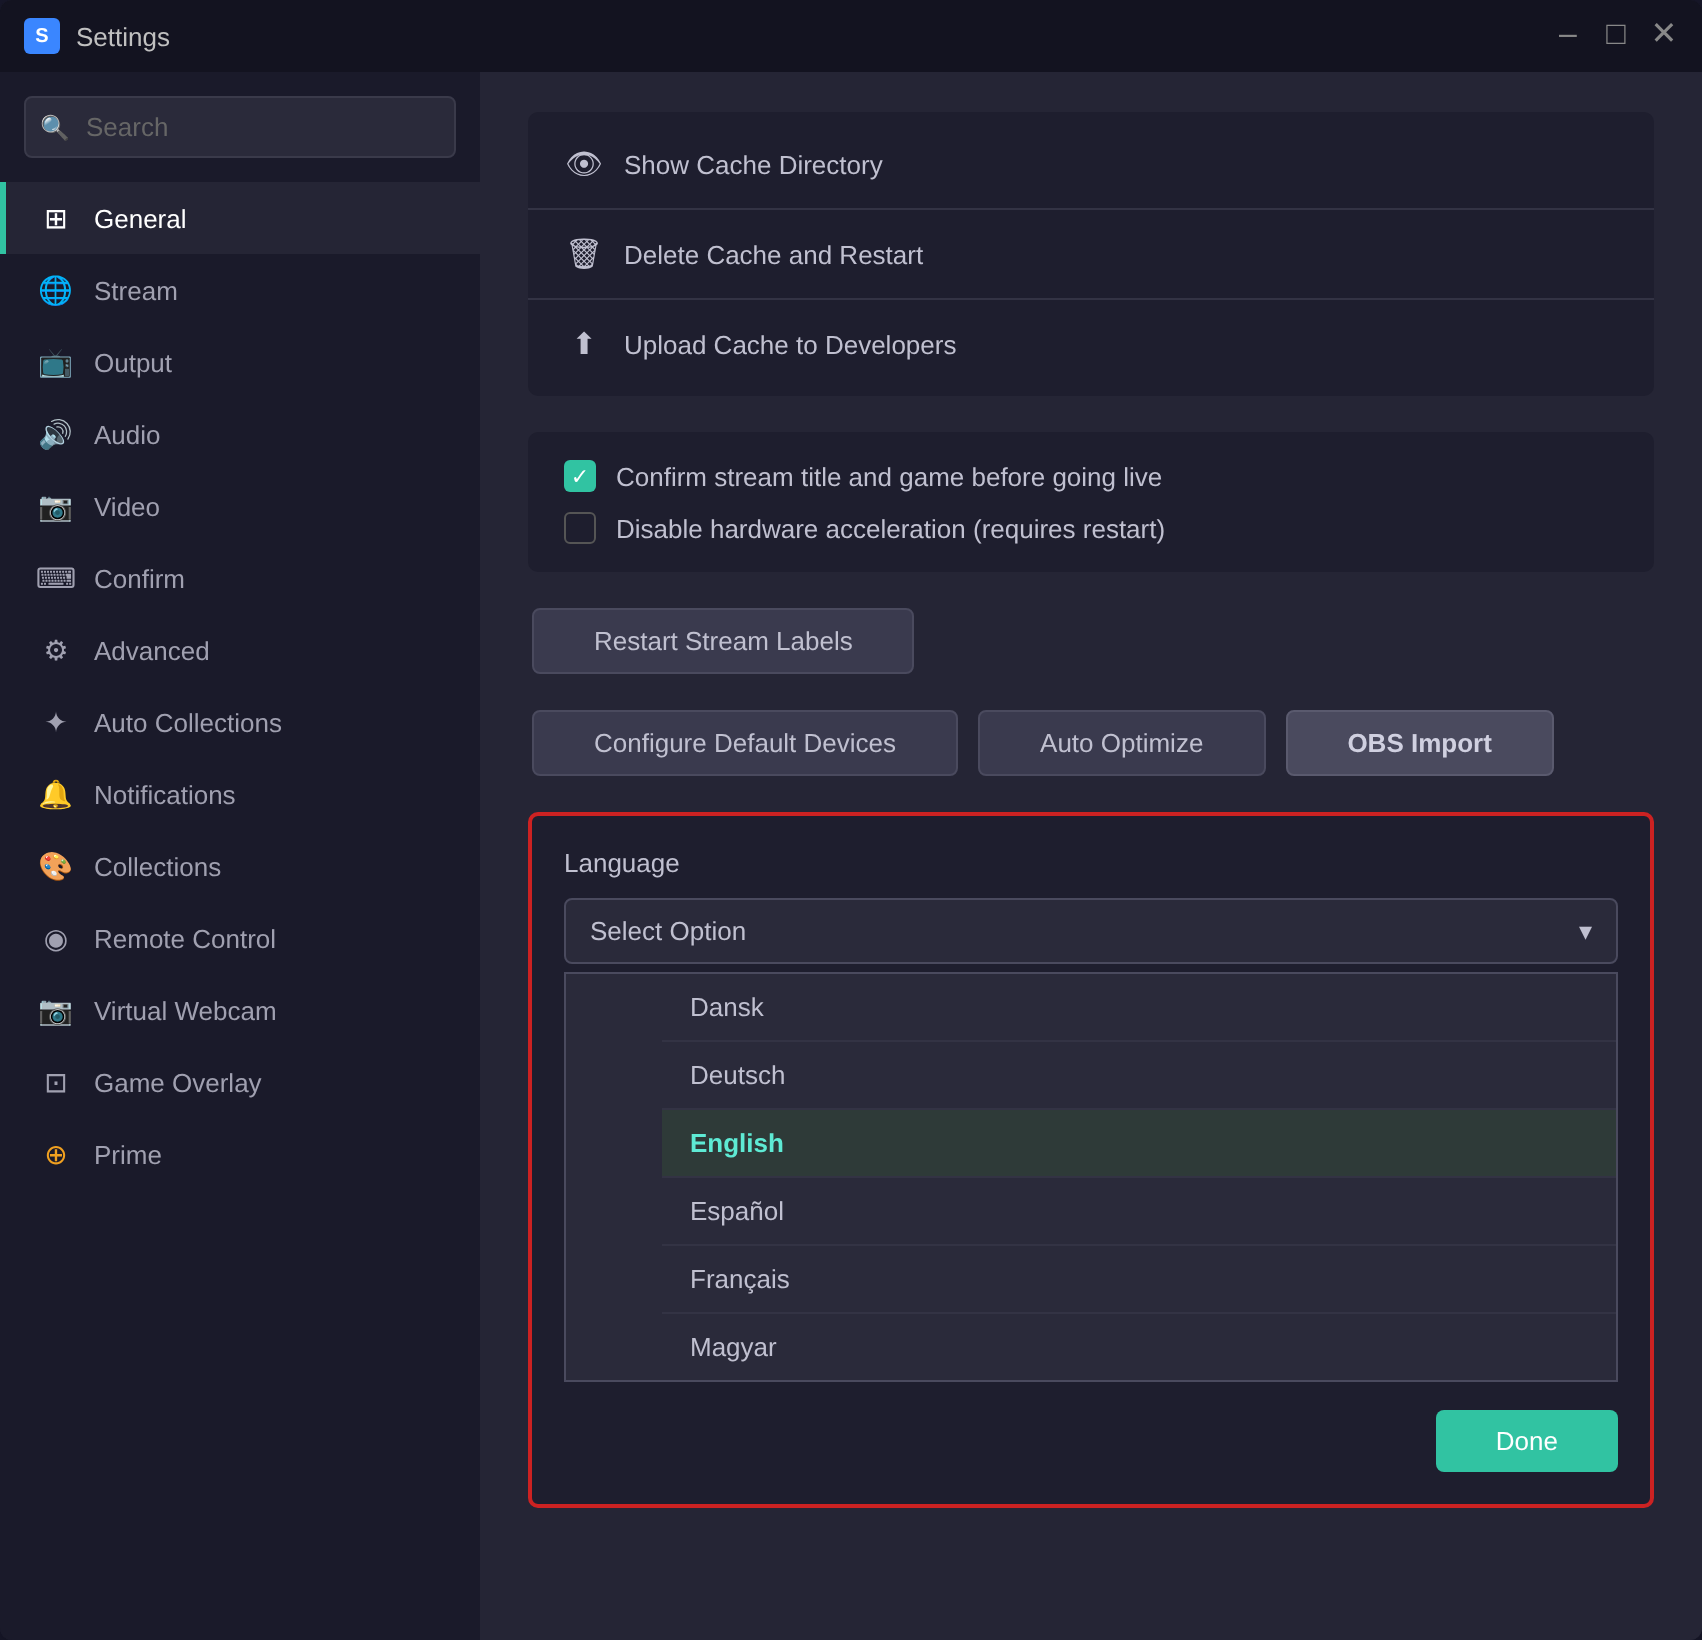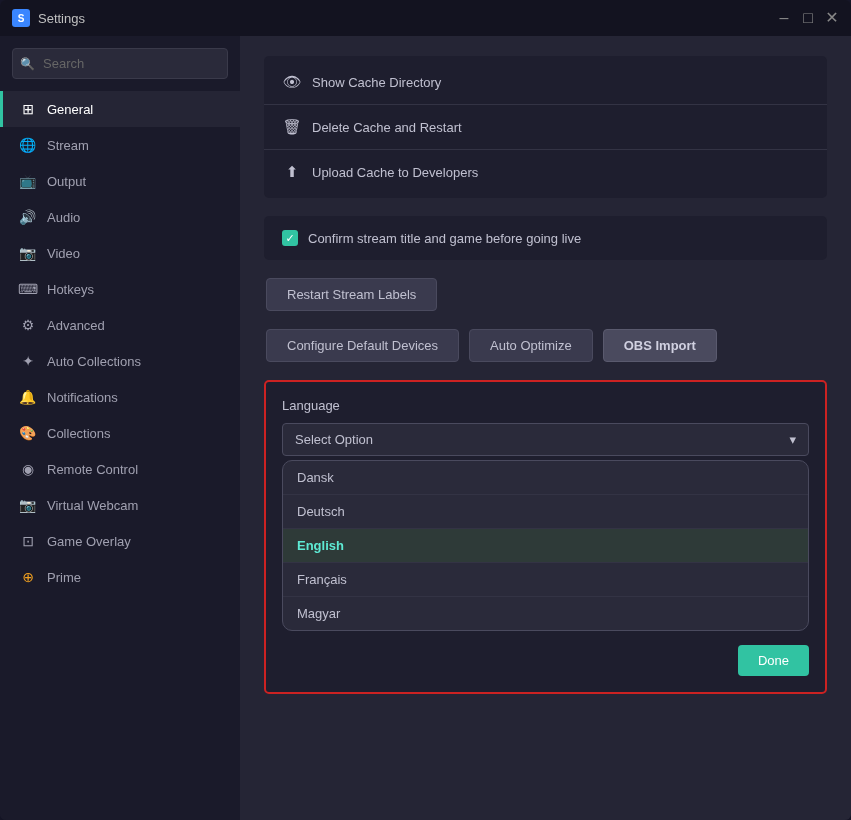"Disable hardware acceleration (requires" div.checkbox-row { html: none -> <div> <div></div> <span>Disable hardware acceleration (requires restart)</span> </div> }
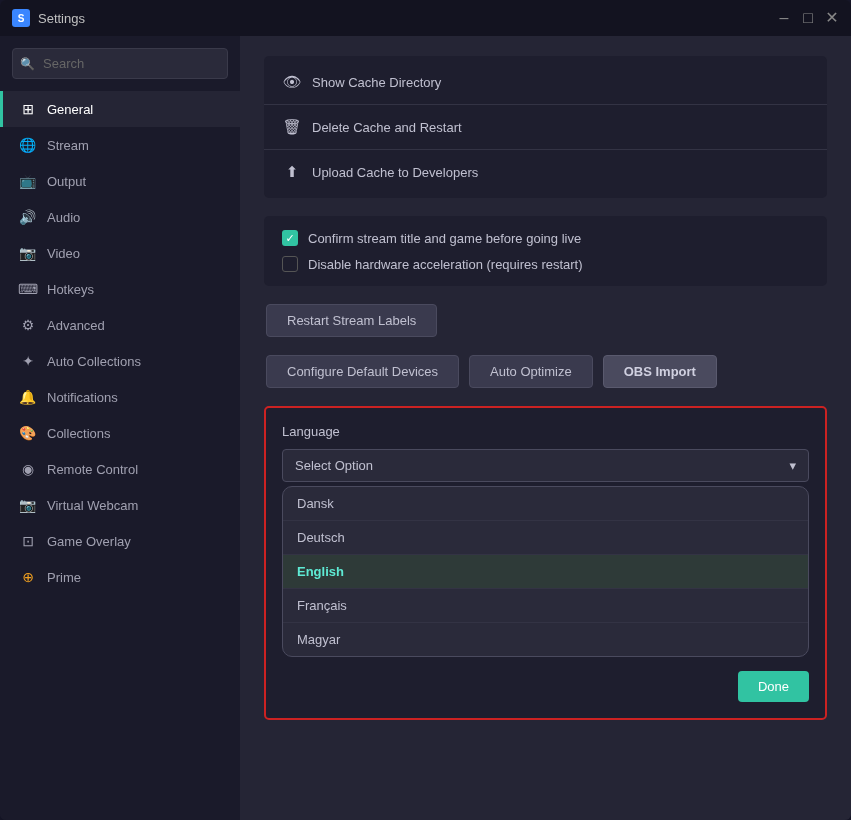"Hotkeys" span { text: Hotkeys -> Confirm }
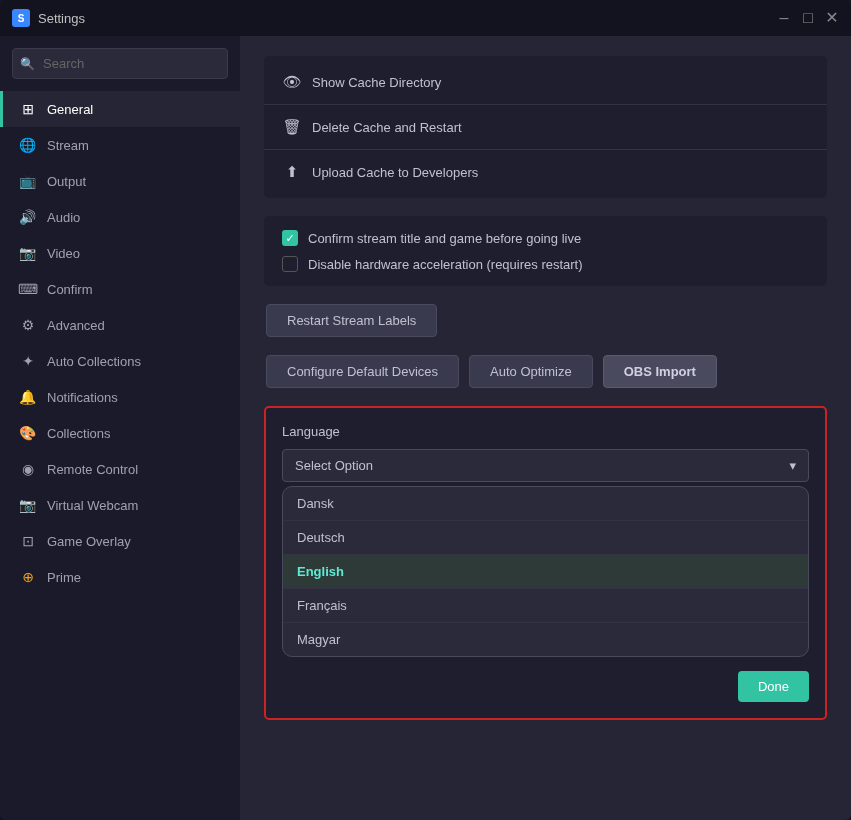"Restart Stream Labels" .btn { padding: 8px 20px -> 8px 30px }
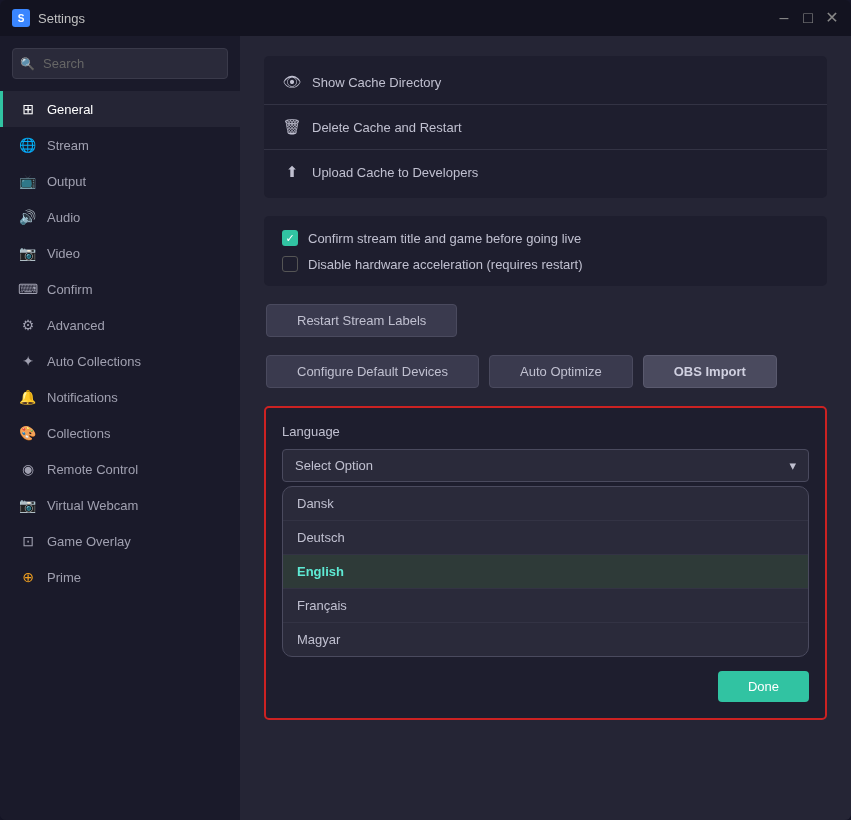"Dansk" .dropdown-list { border-radius: 10px -> 0; padding-left: none -> 48px }
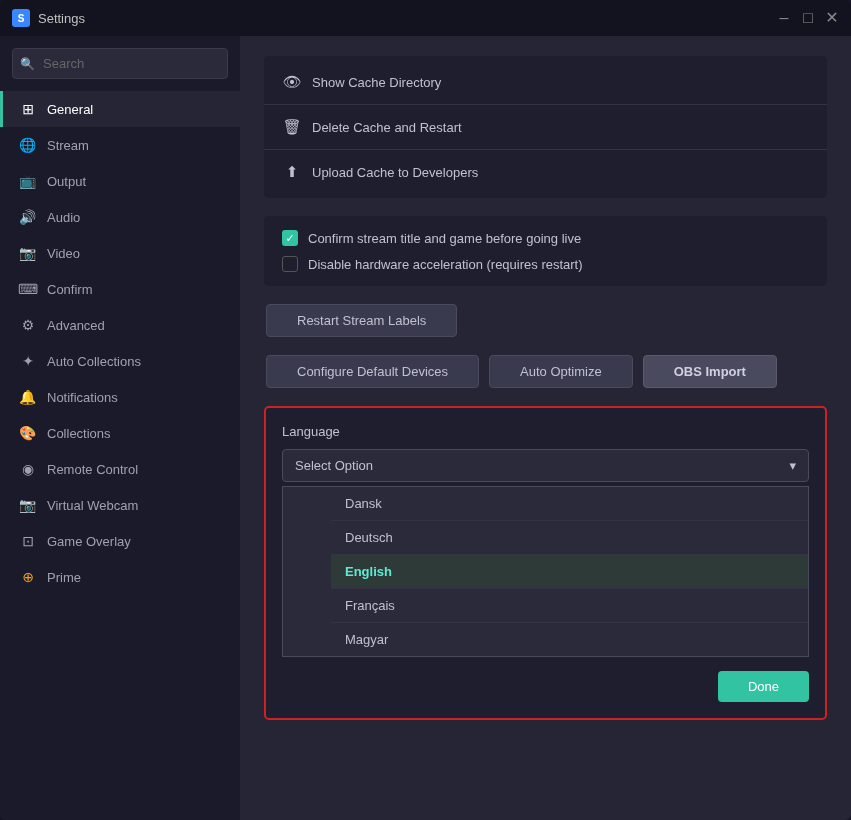"Español" div.dropdown-item { html: none -> <div>Español</div> }
